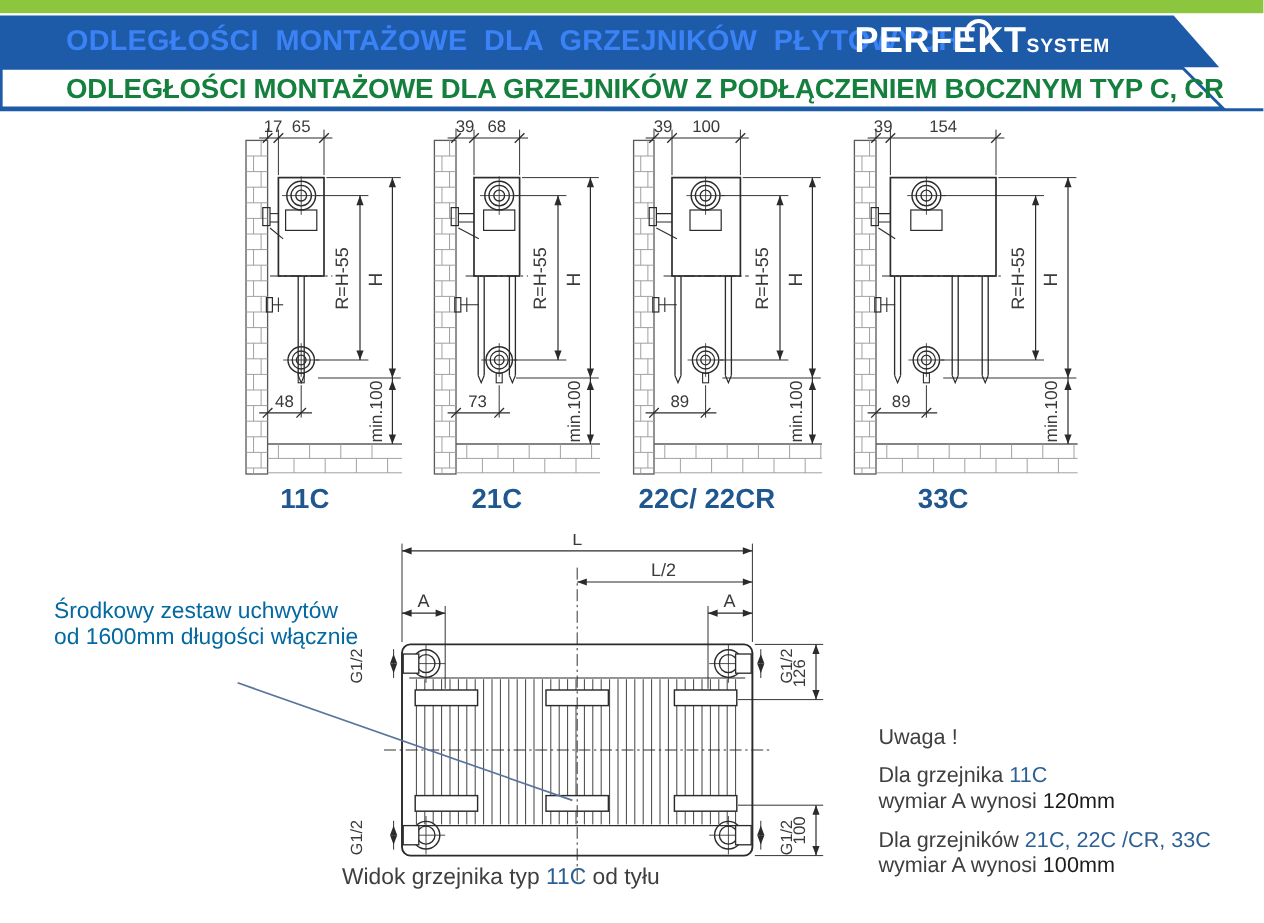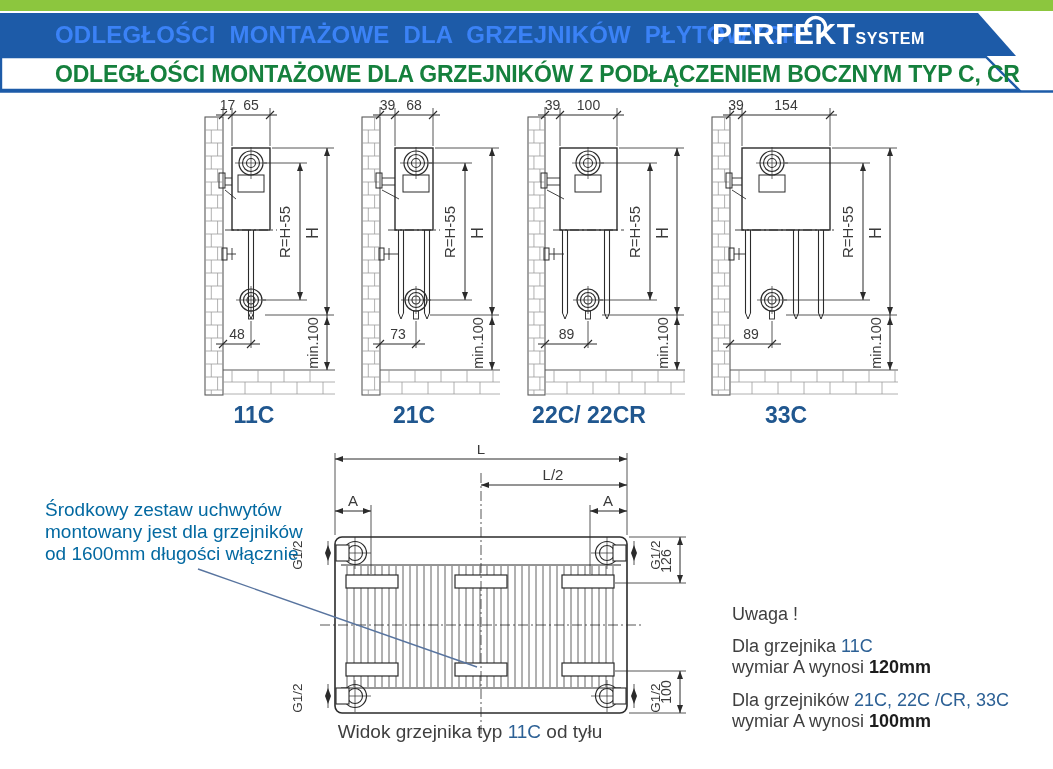"montowany jest dla grzejników" div { html: <div>montowany jest dla grzejników</div> -> none }
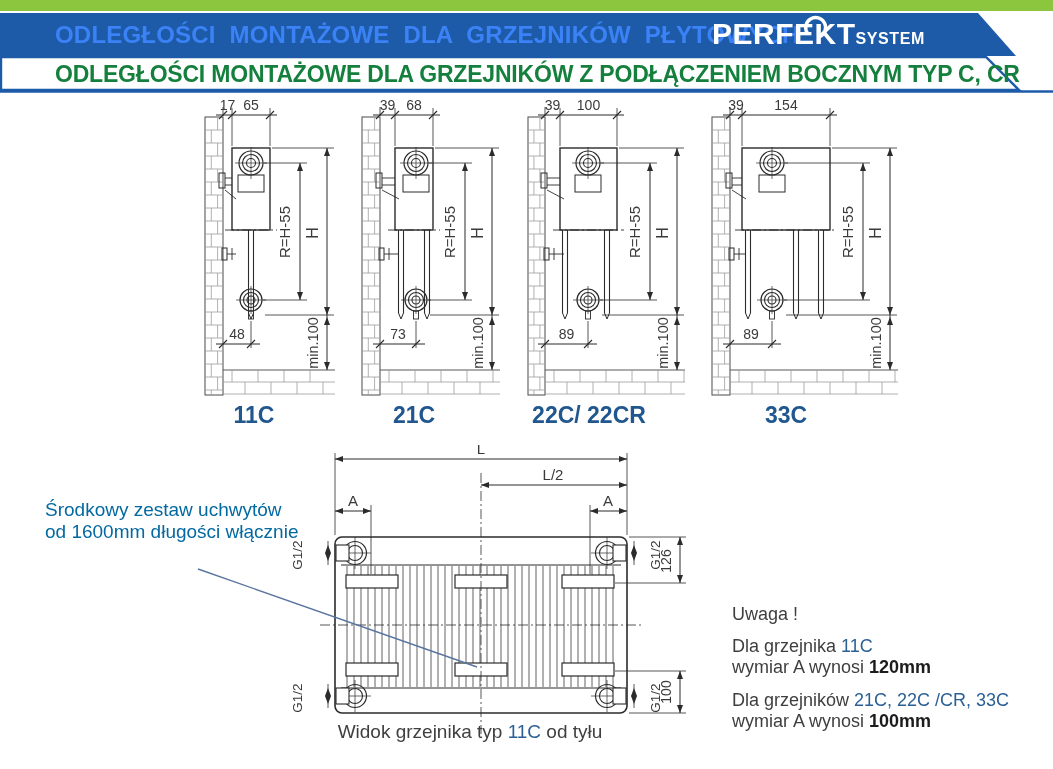"120mm" .val { font-weight: bold -> normal }
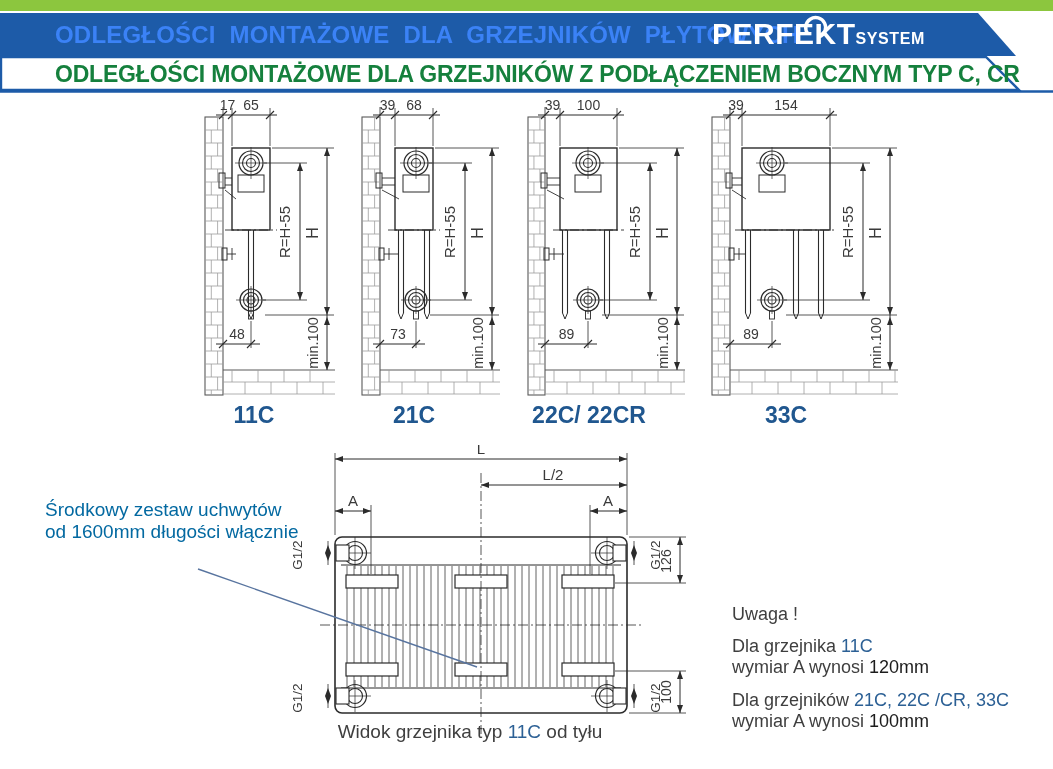"Widok grzejnika typ 11C od" #caption { text-align: center -> none }
